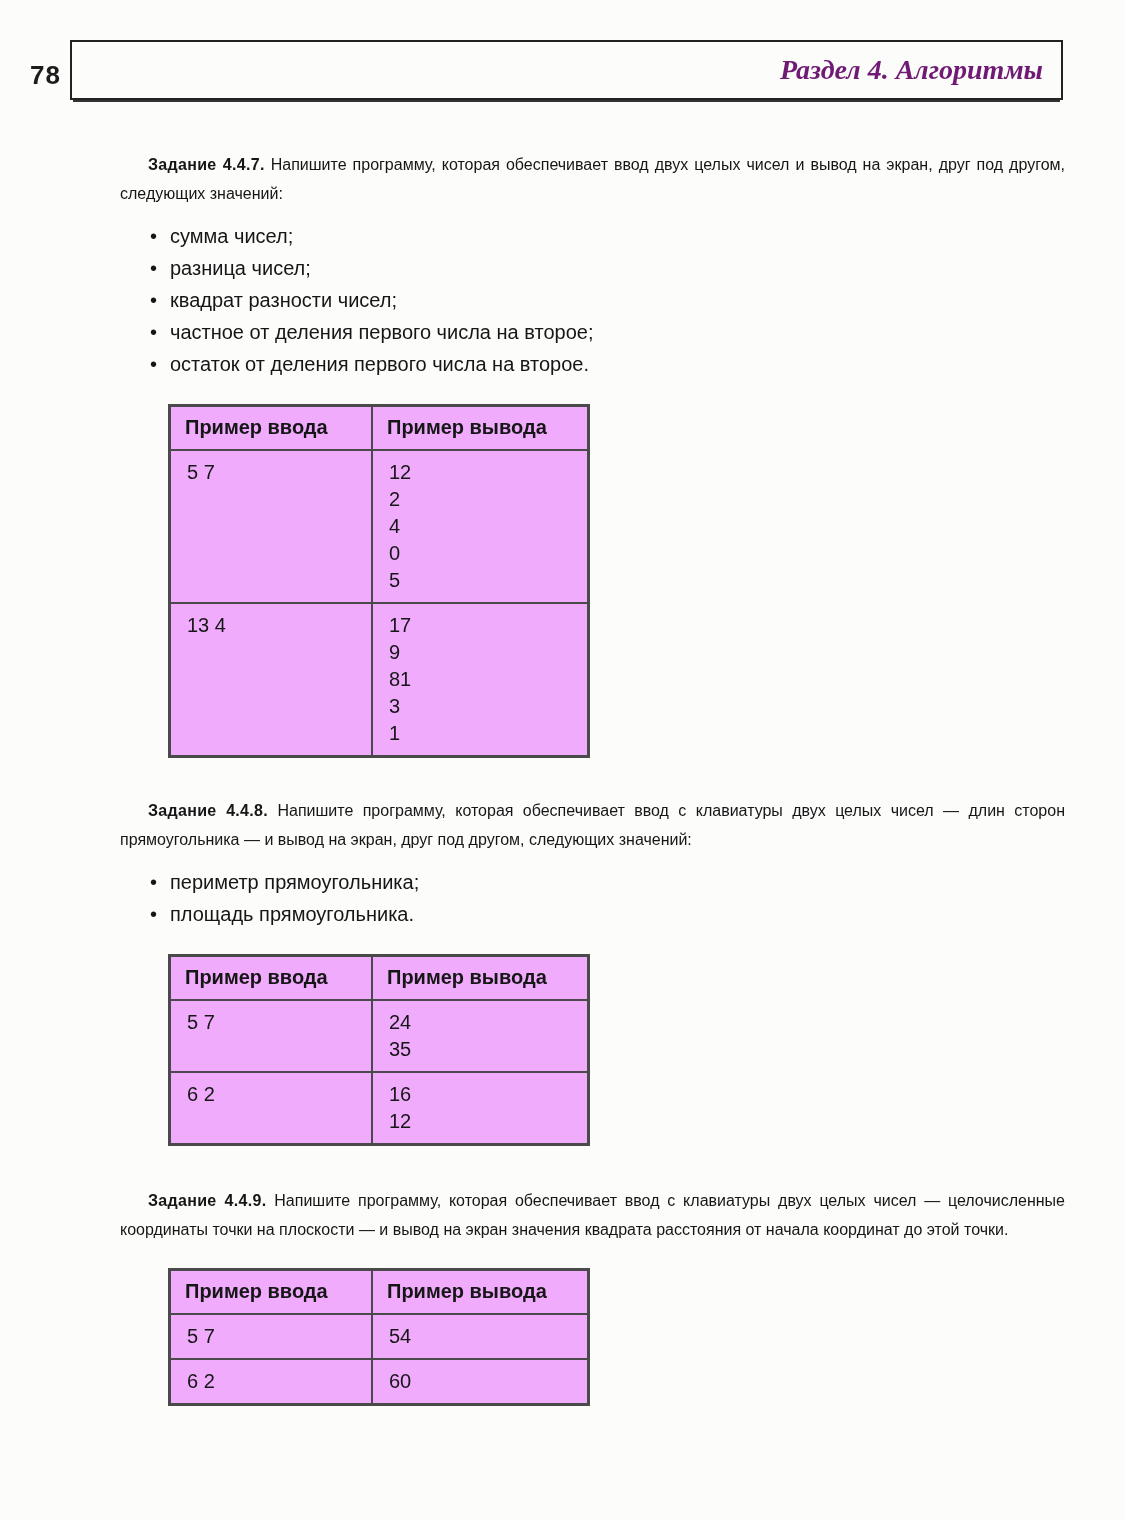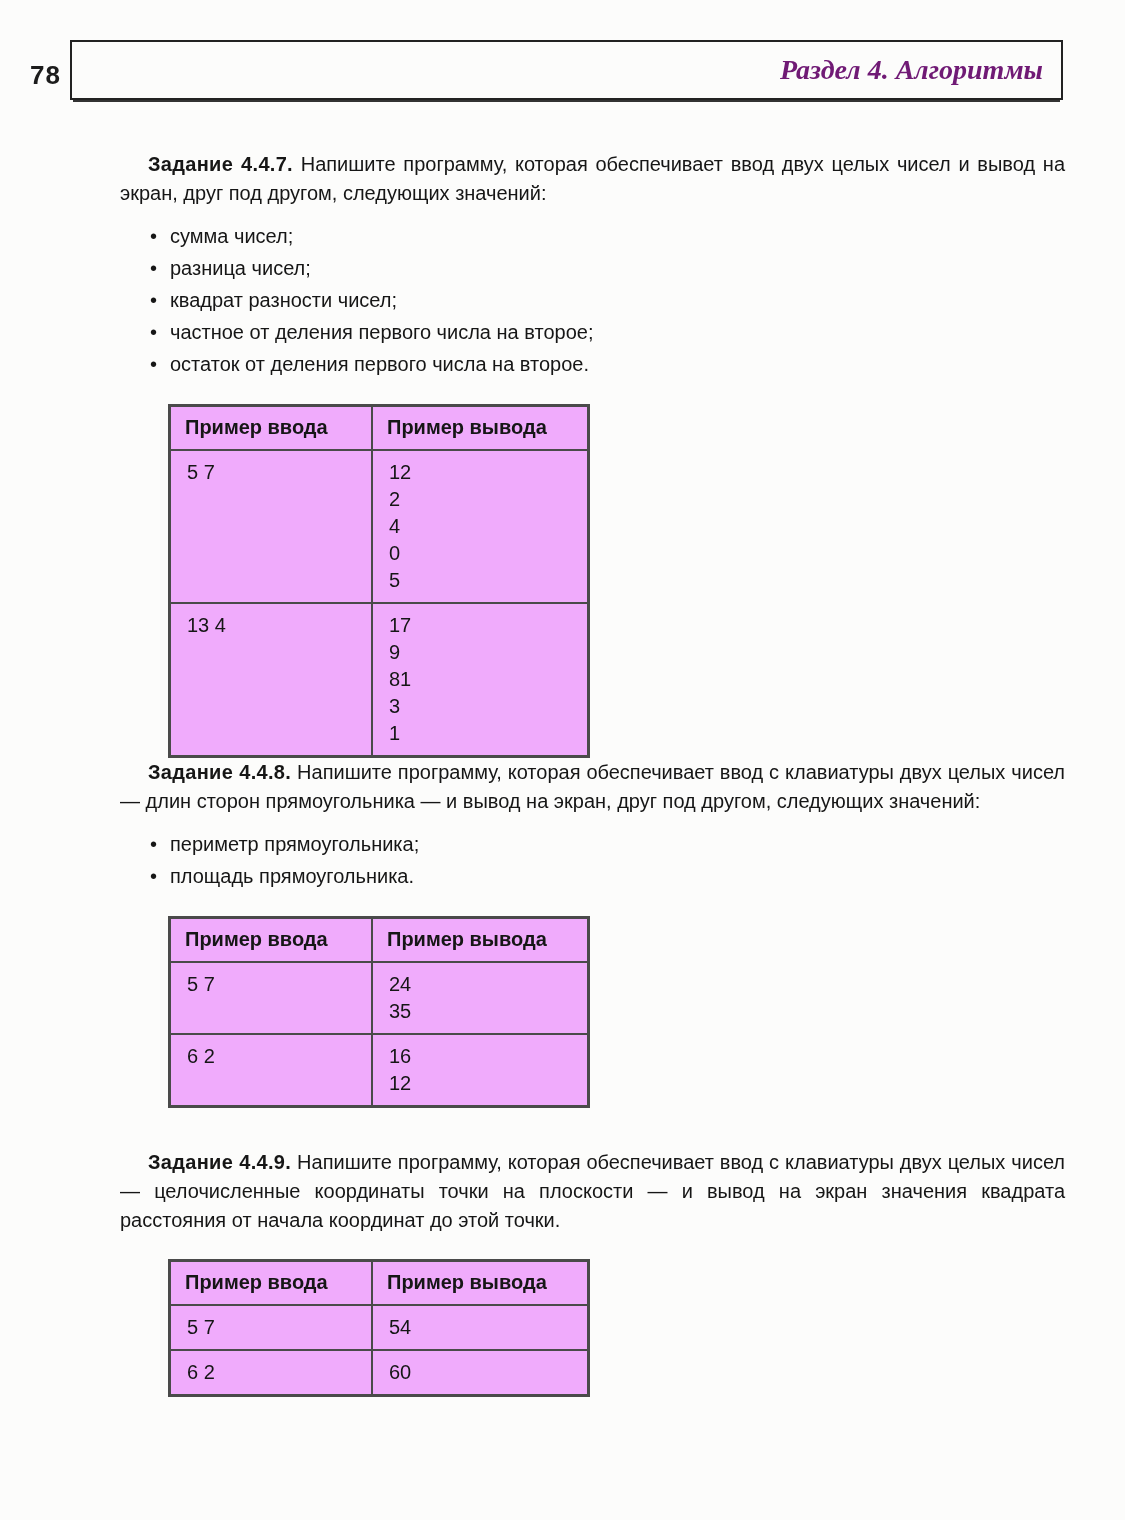"Задание 4.4.7. Напишите программу," .task-para { font-size: 20px -> 16px }
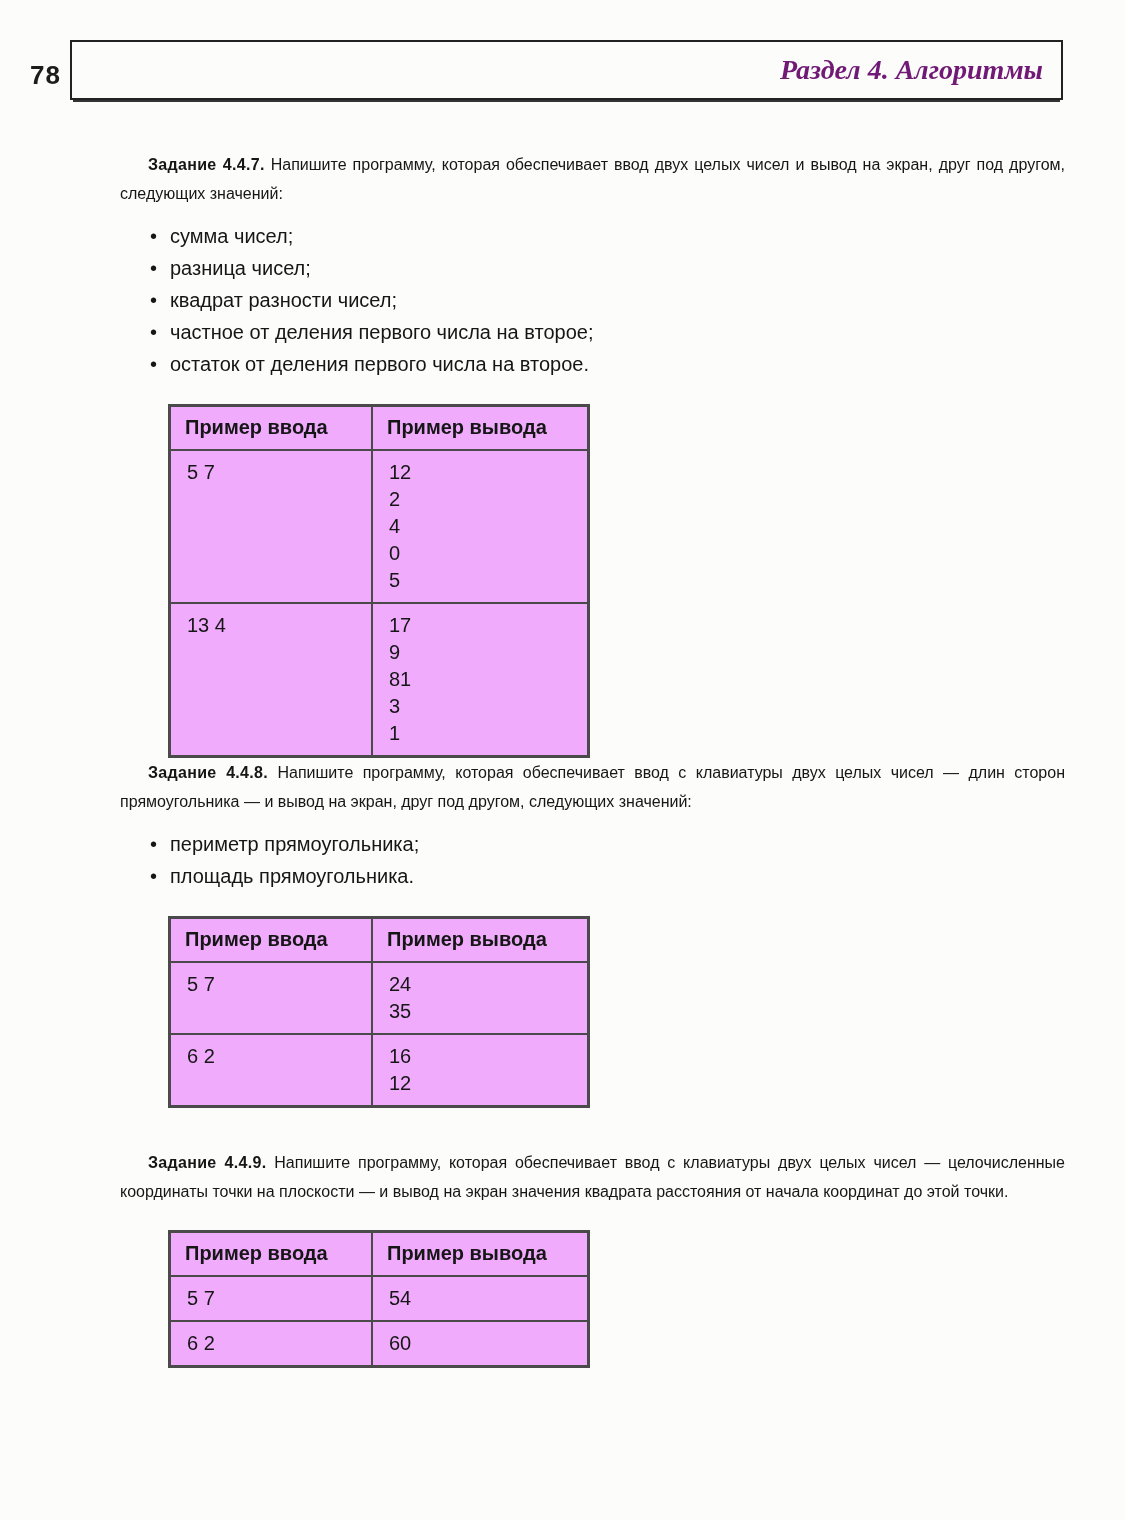"Задание 4.4.8. Напишите программу," .task-para-2 { margin-top: none -> 38px }
